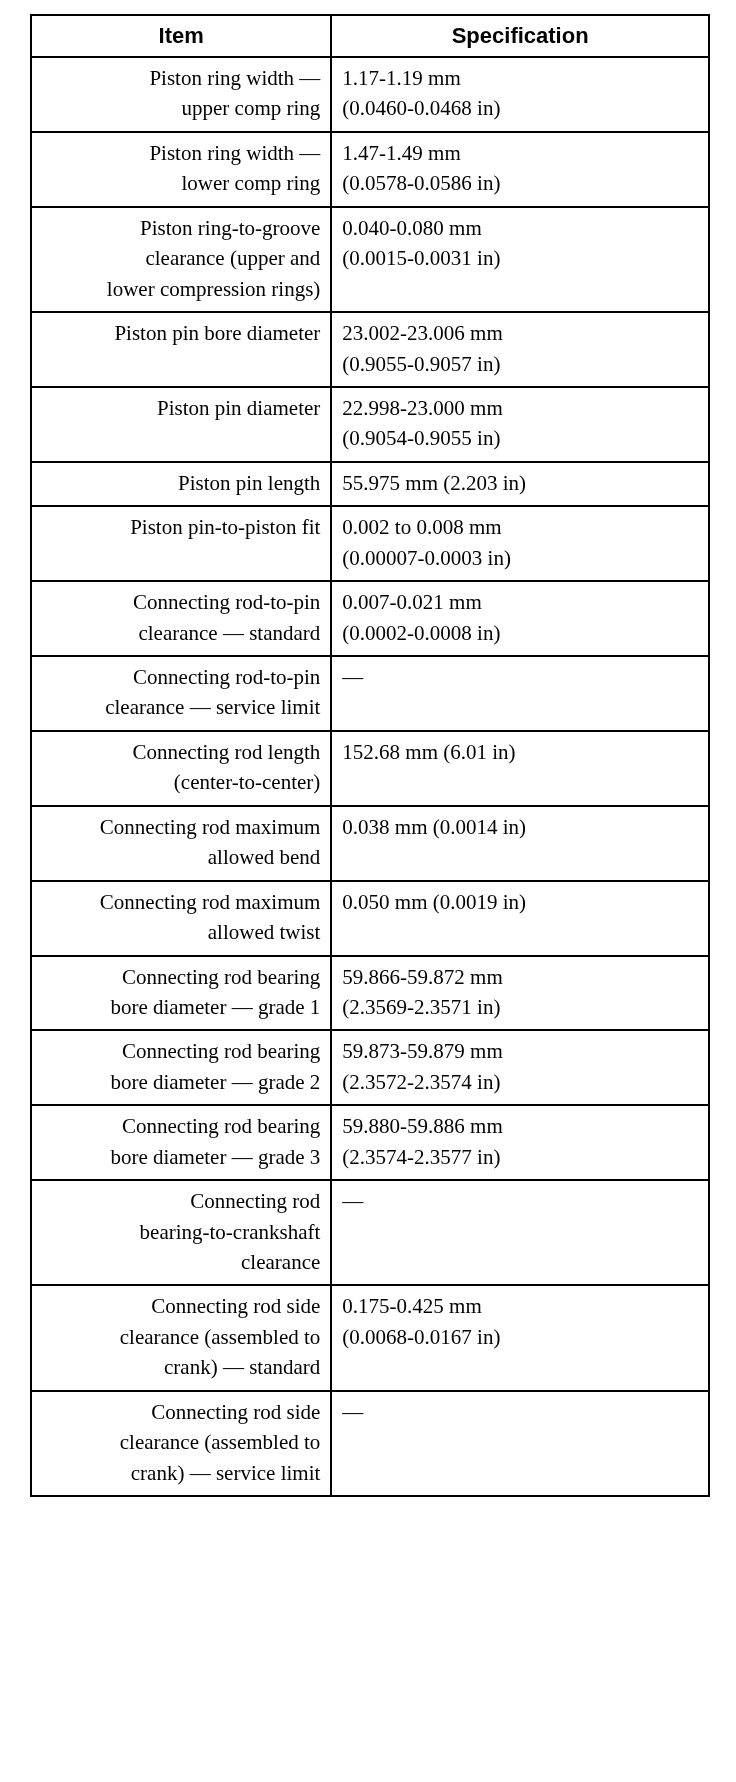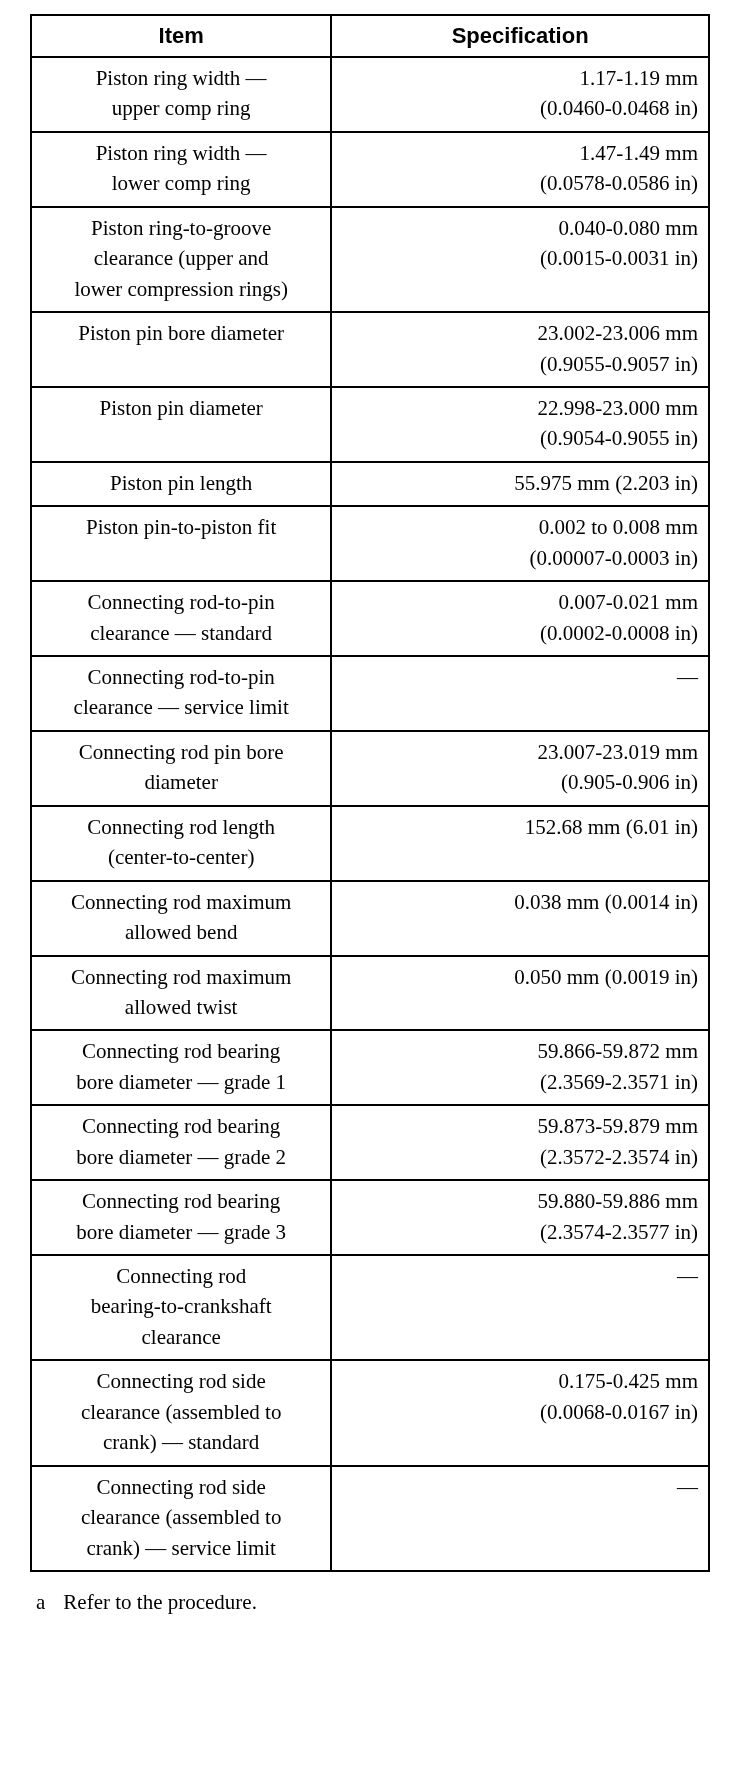"Piston ring width —" td.item-cell { text-align: center -> right }
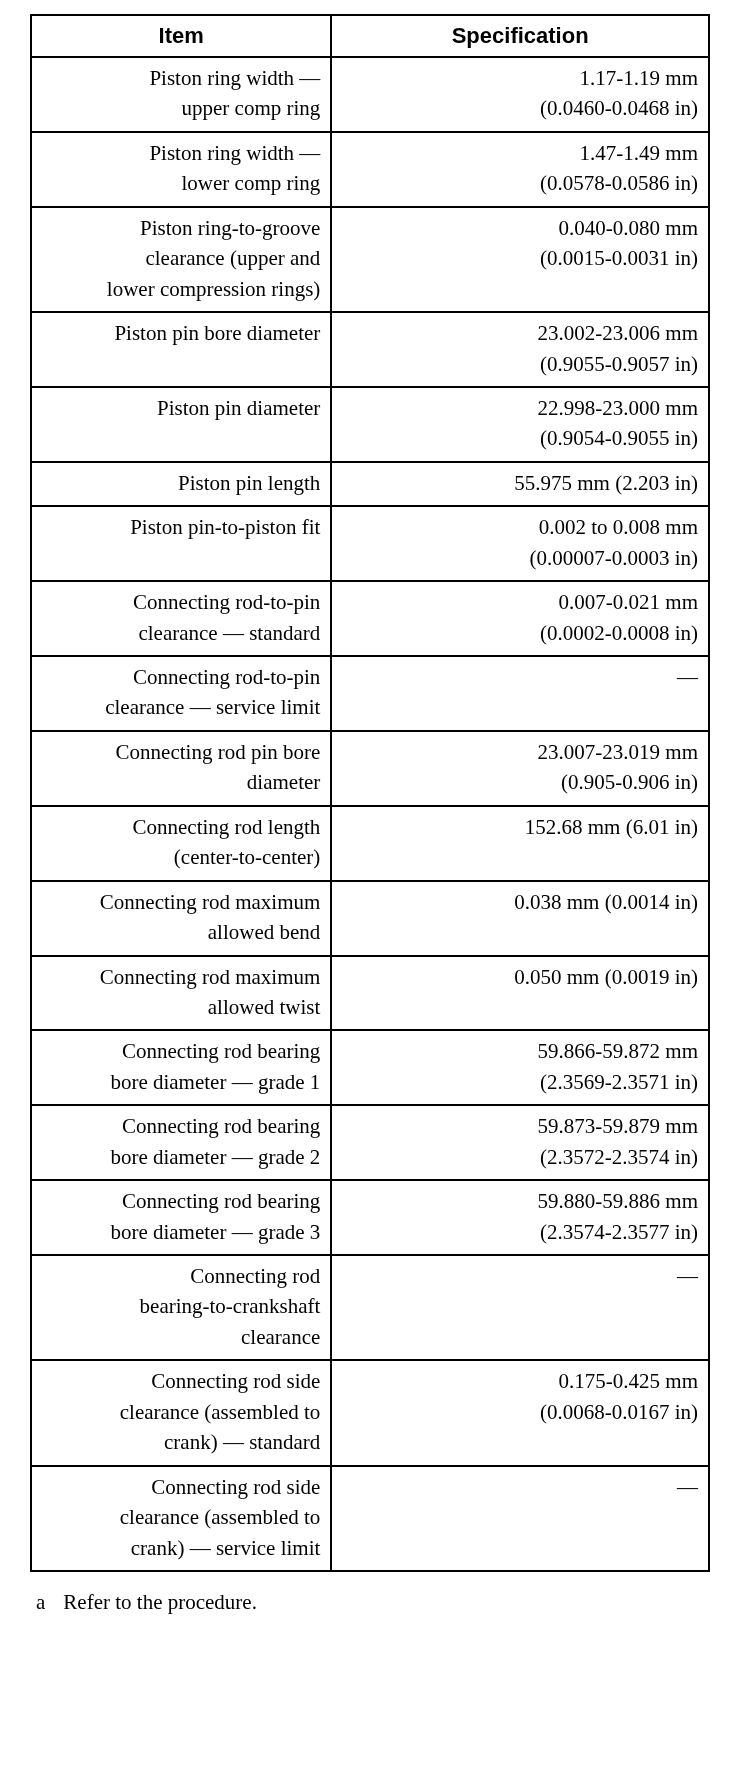"1.17-1.19 mm" td.spec-cell { text-align: right -> left }
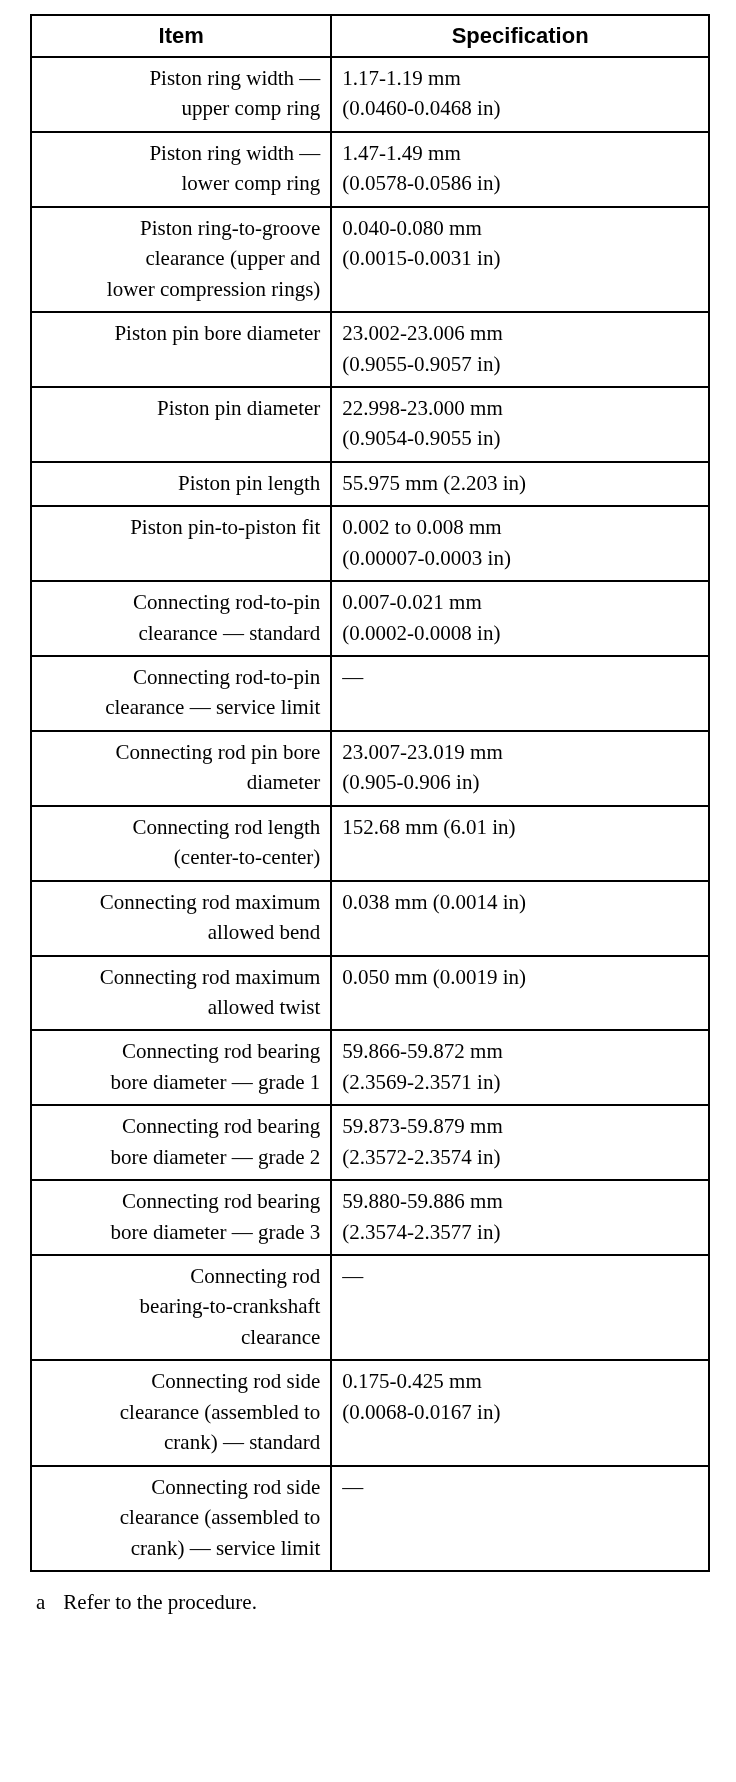"Connecting rod pin bore" tr { html: <tr> <td>Connecting rod pin bore diameter</td> <td>23.007-23.019 mm (0.905-0.906 in)</td> </tr> -> none }
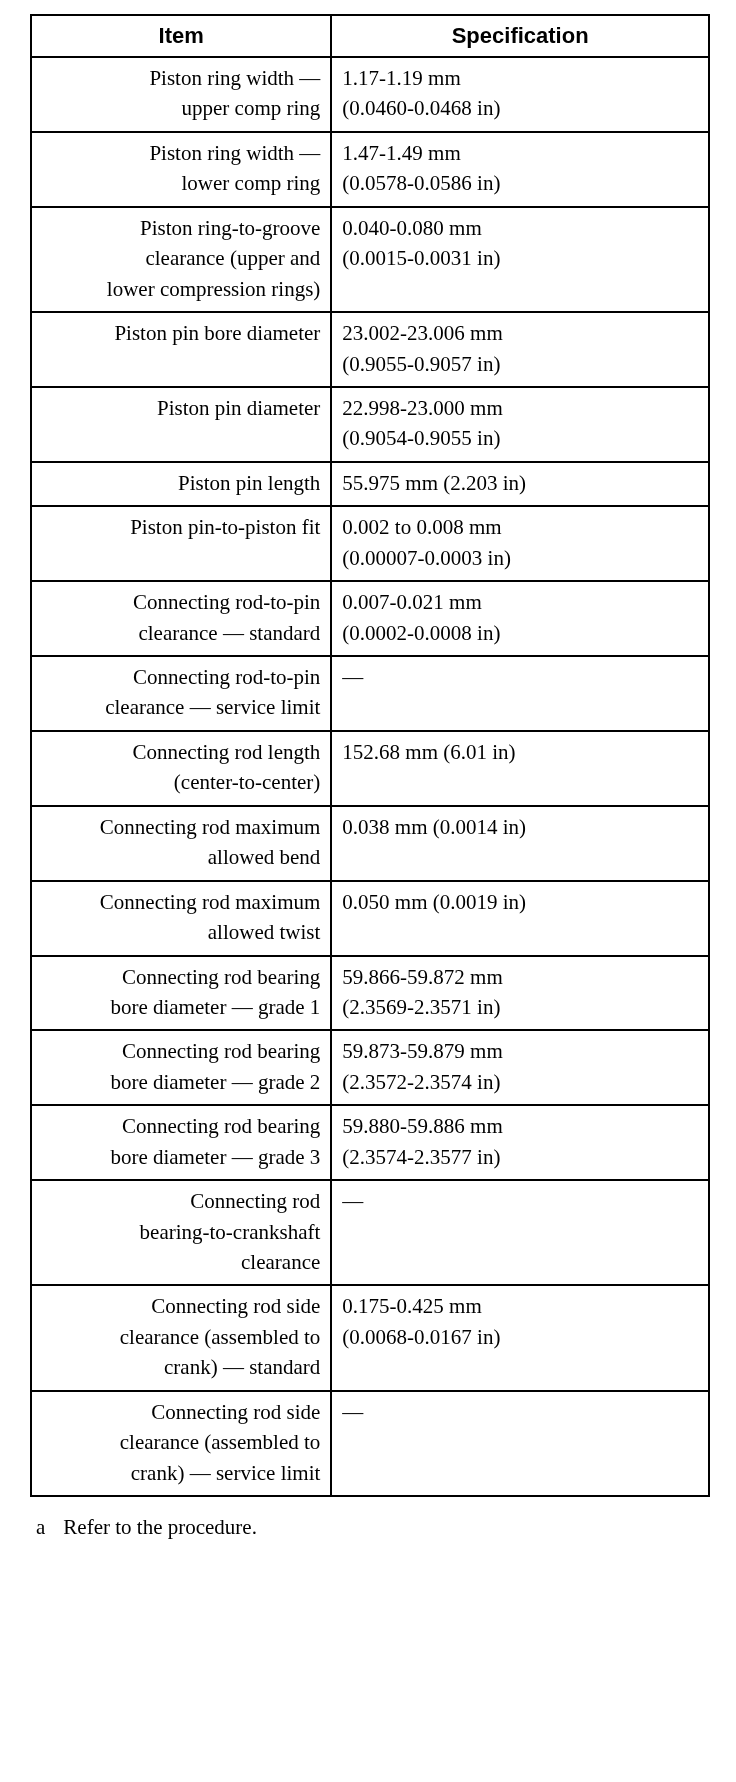"a Refer to the procedure." p.footnote { html: <p> <span>a</span><span>Refer to the procedure.</span> </p> -> none }
